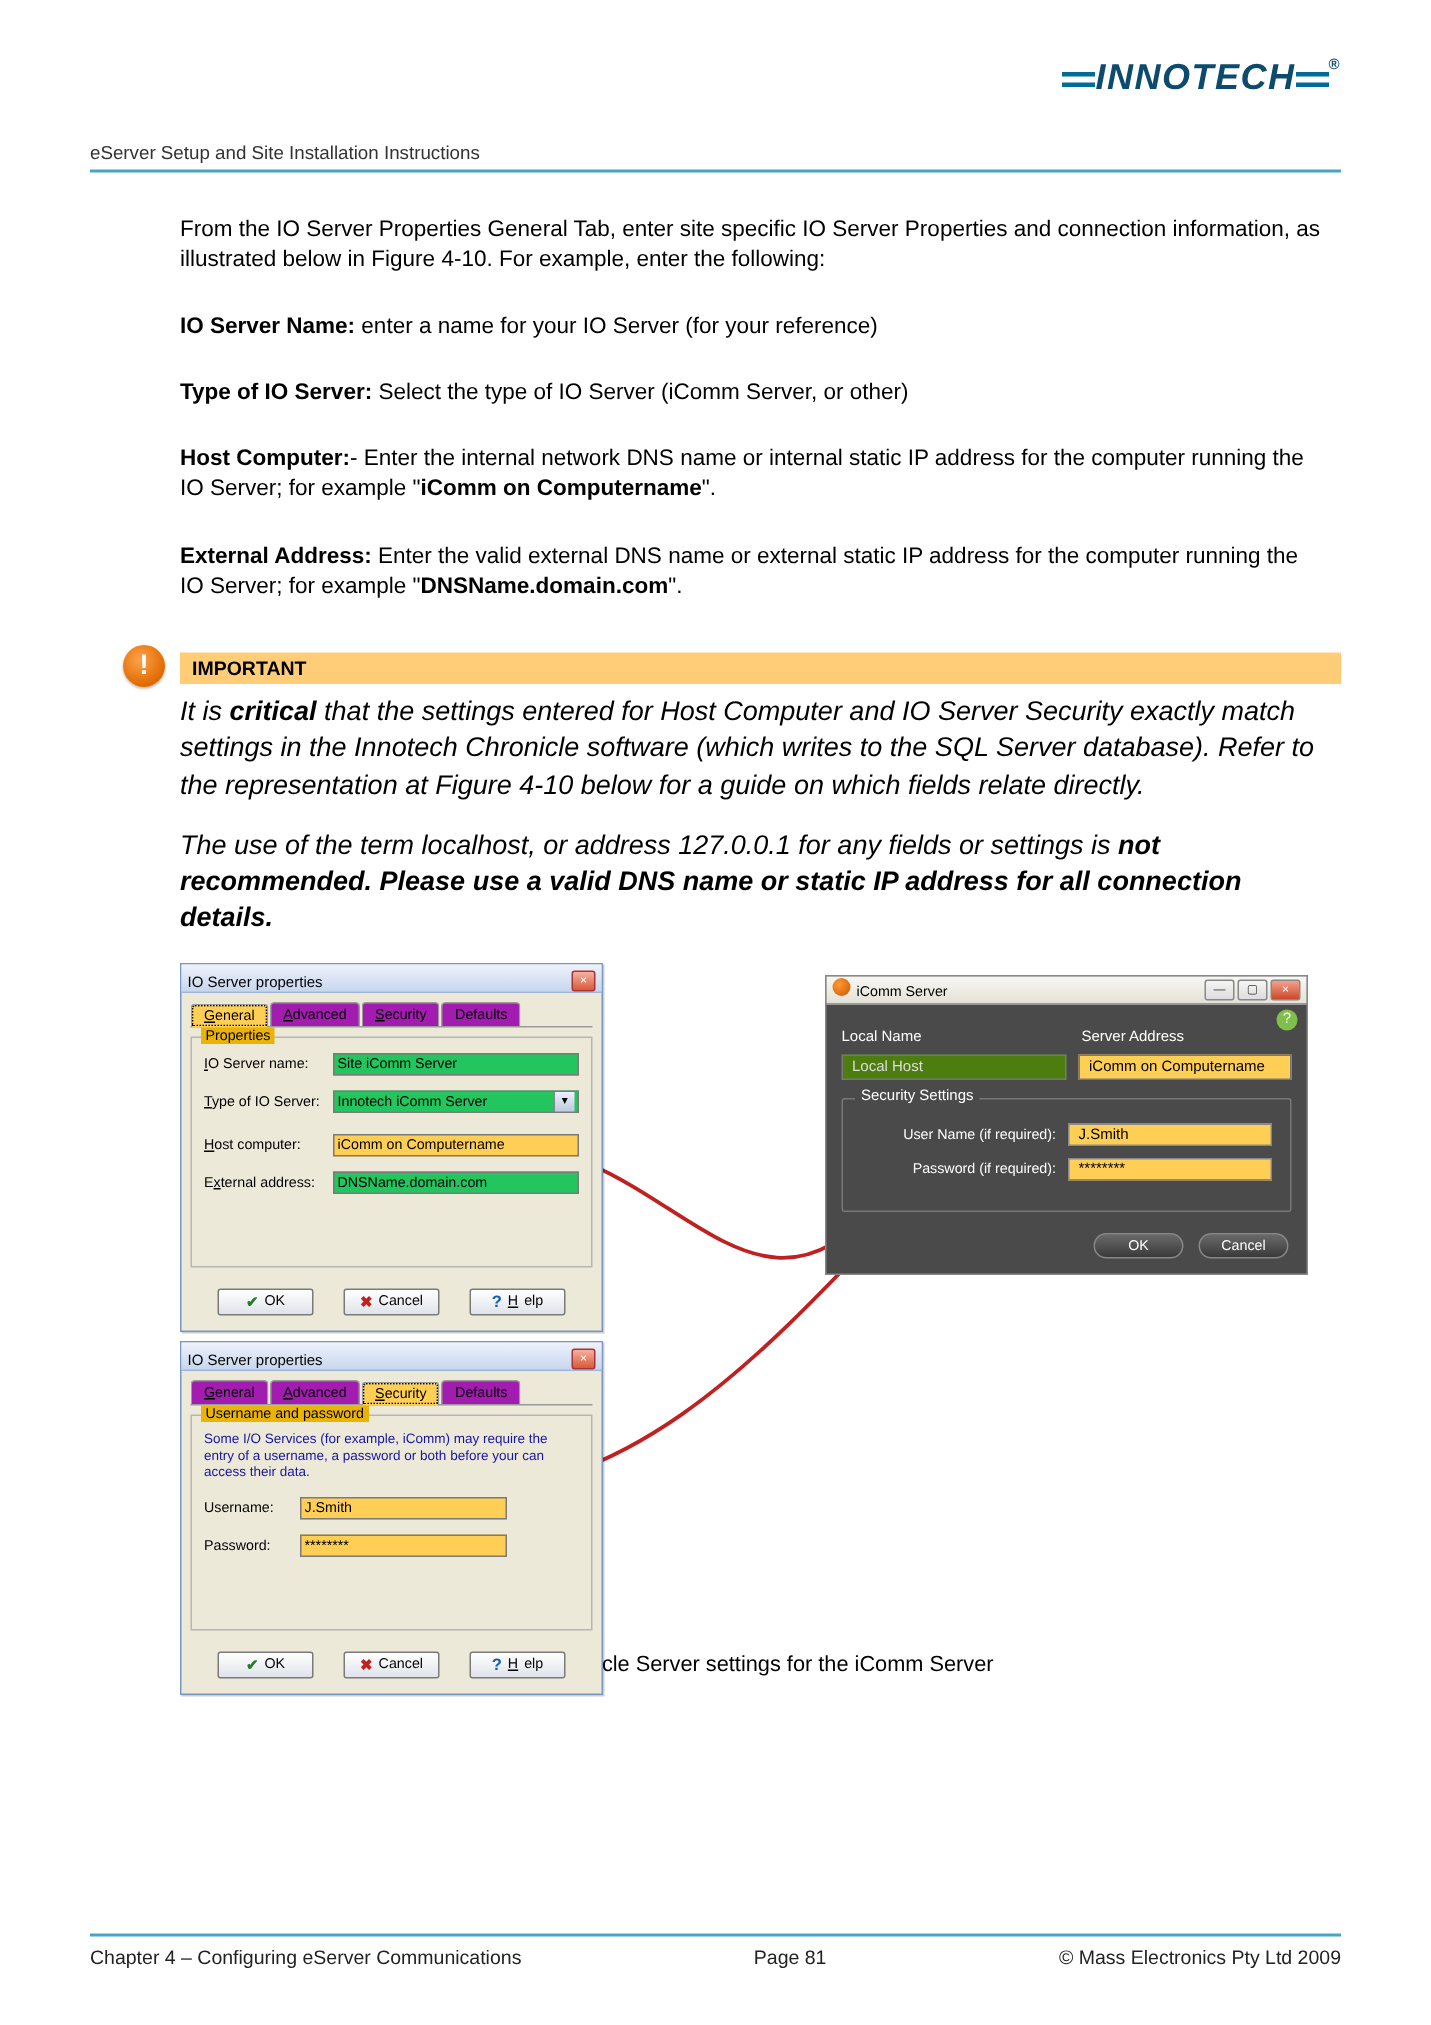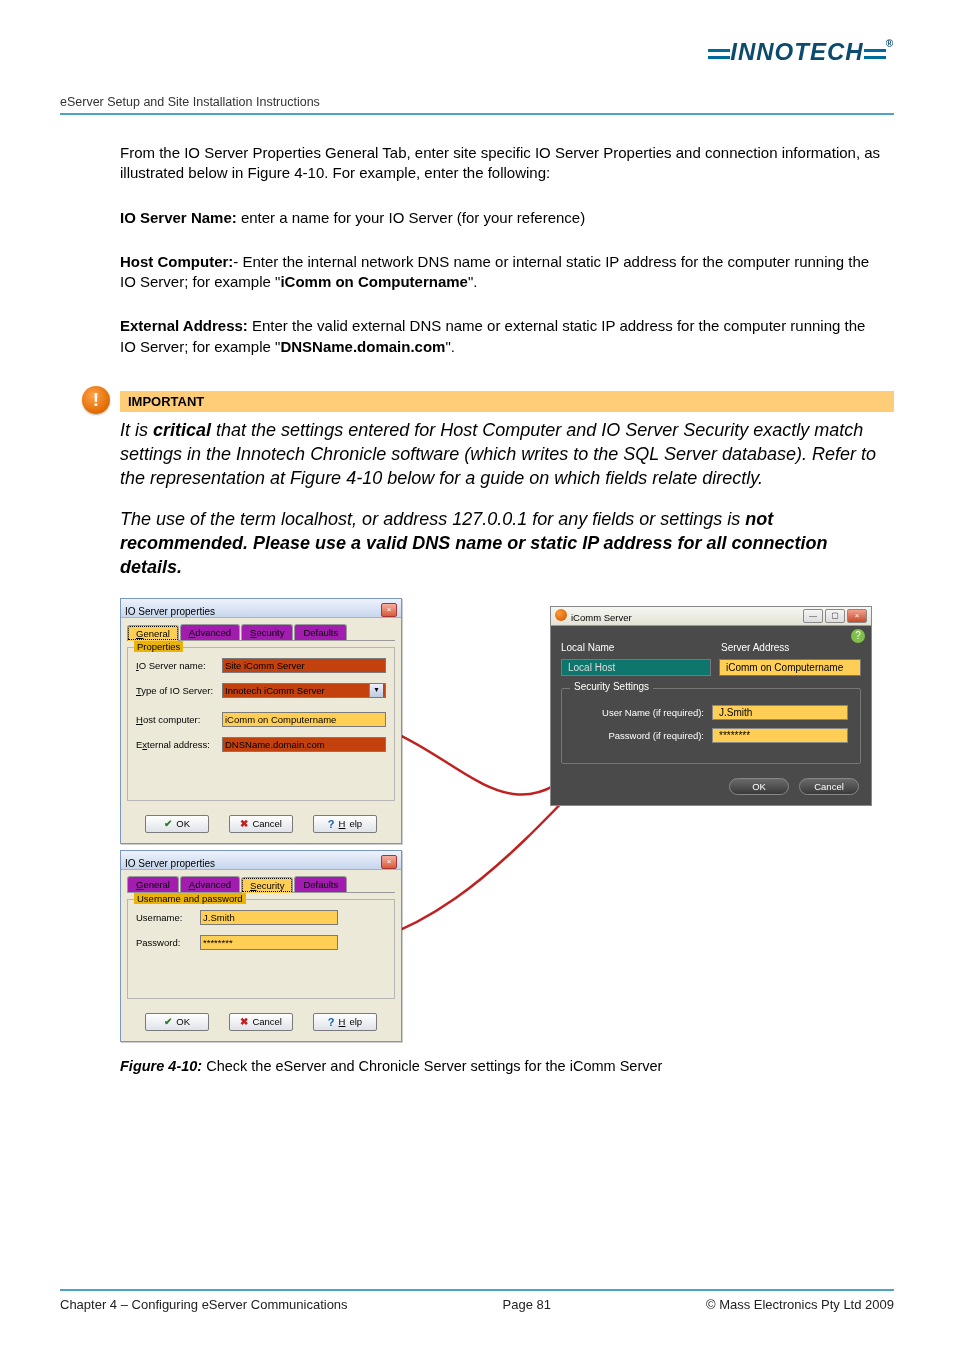"Type of IO Server: Select" p { html: none -> <p> <span>Type of IO Server:</span><span> Select the type of IO Server (iComm Server, or other)</span> </p> }
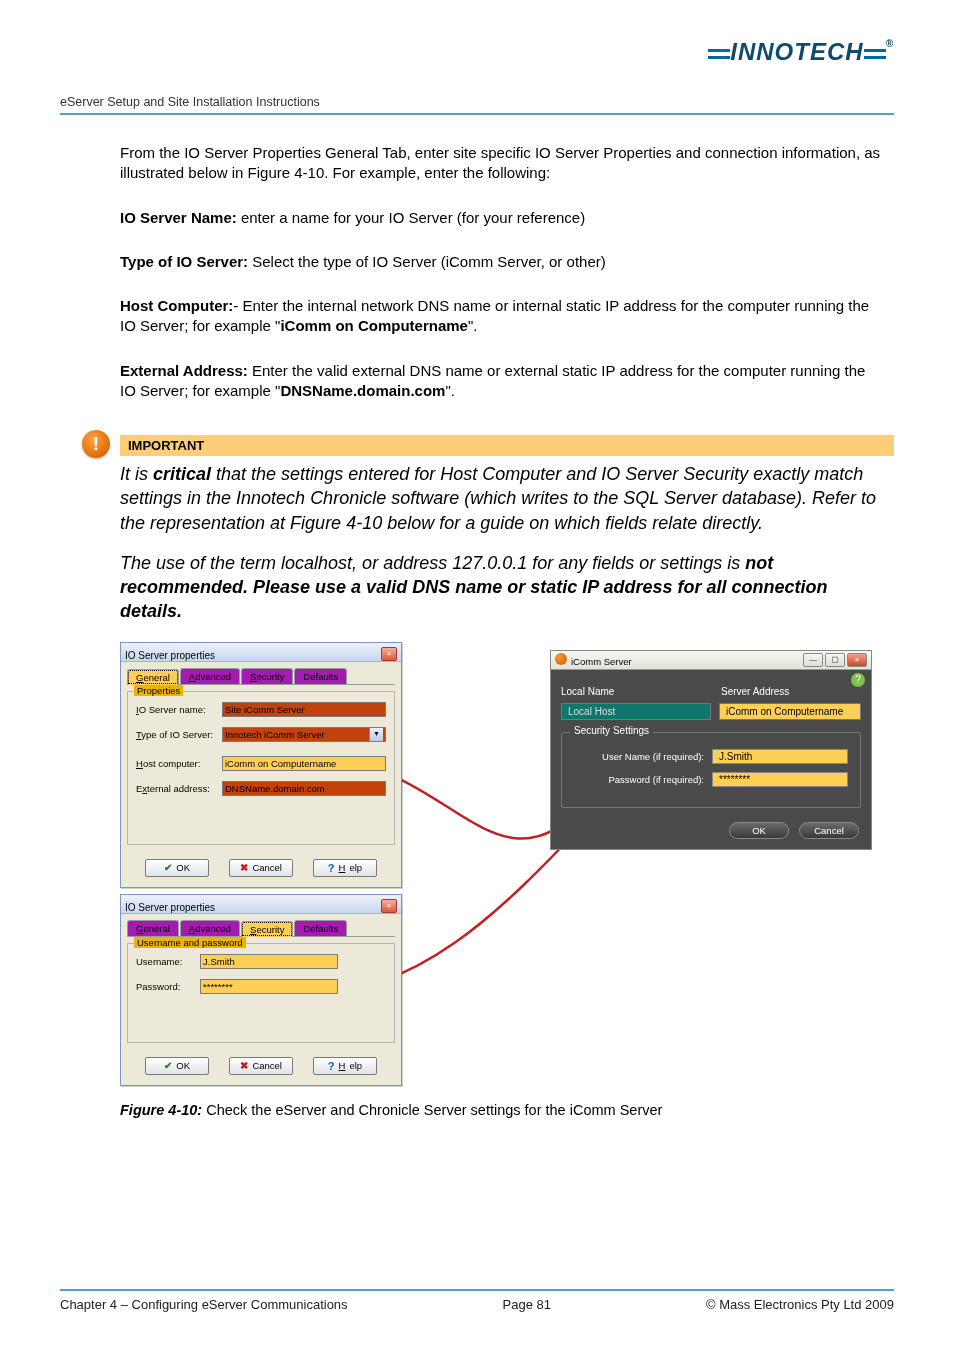"Site iComm Server" .dlg .row input, .dlg .row .combo { background: #c2410c -> #22c55e }
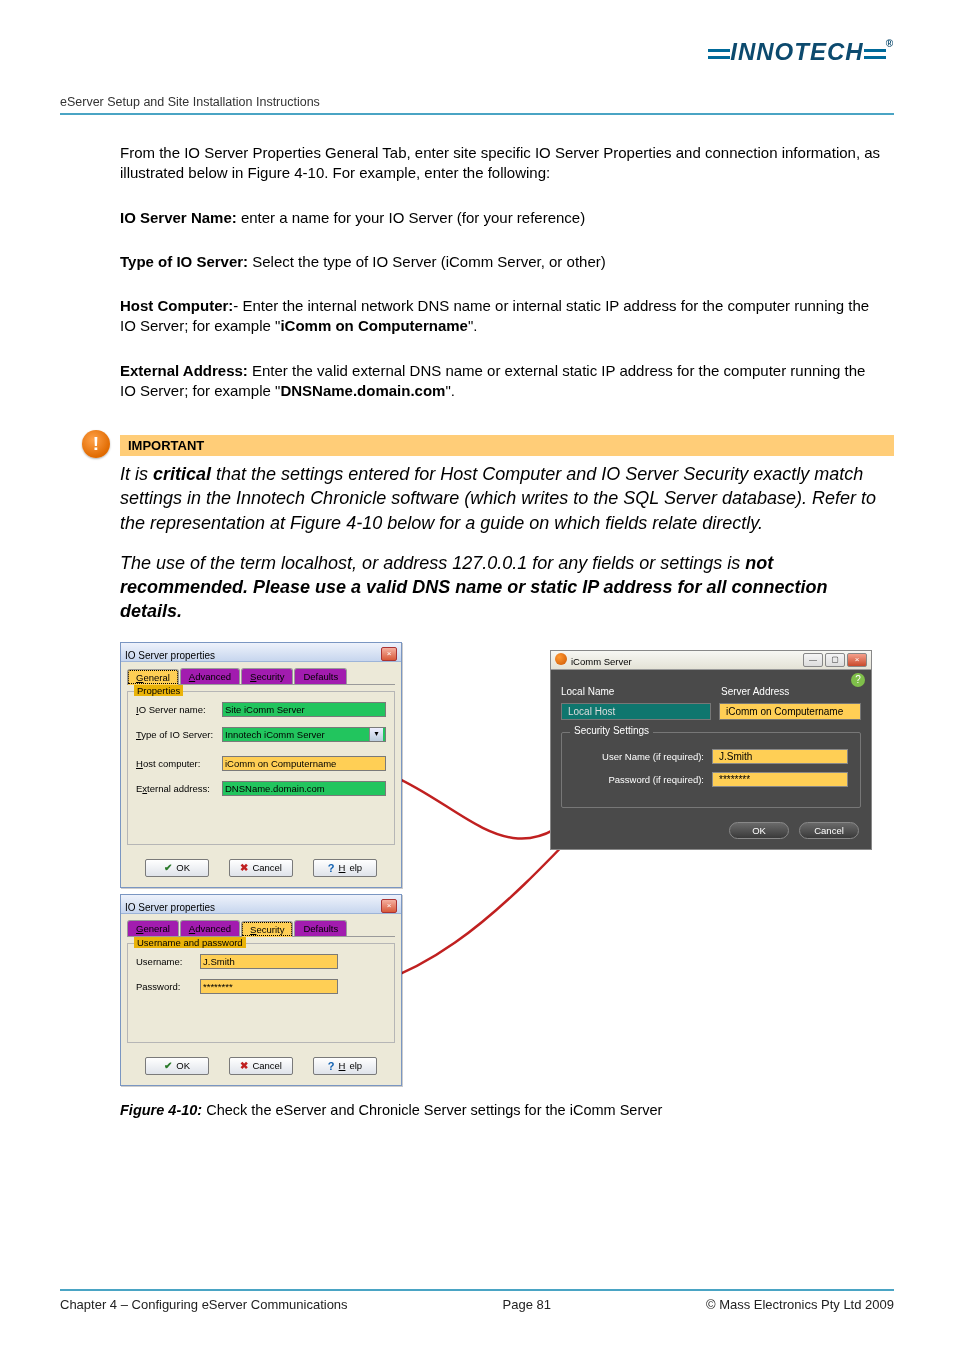"Local Host" .dlgDark .valrow .c1, .dlgDark .valrow .c2 { background: #0f766e -> #4d7c0f }
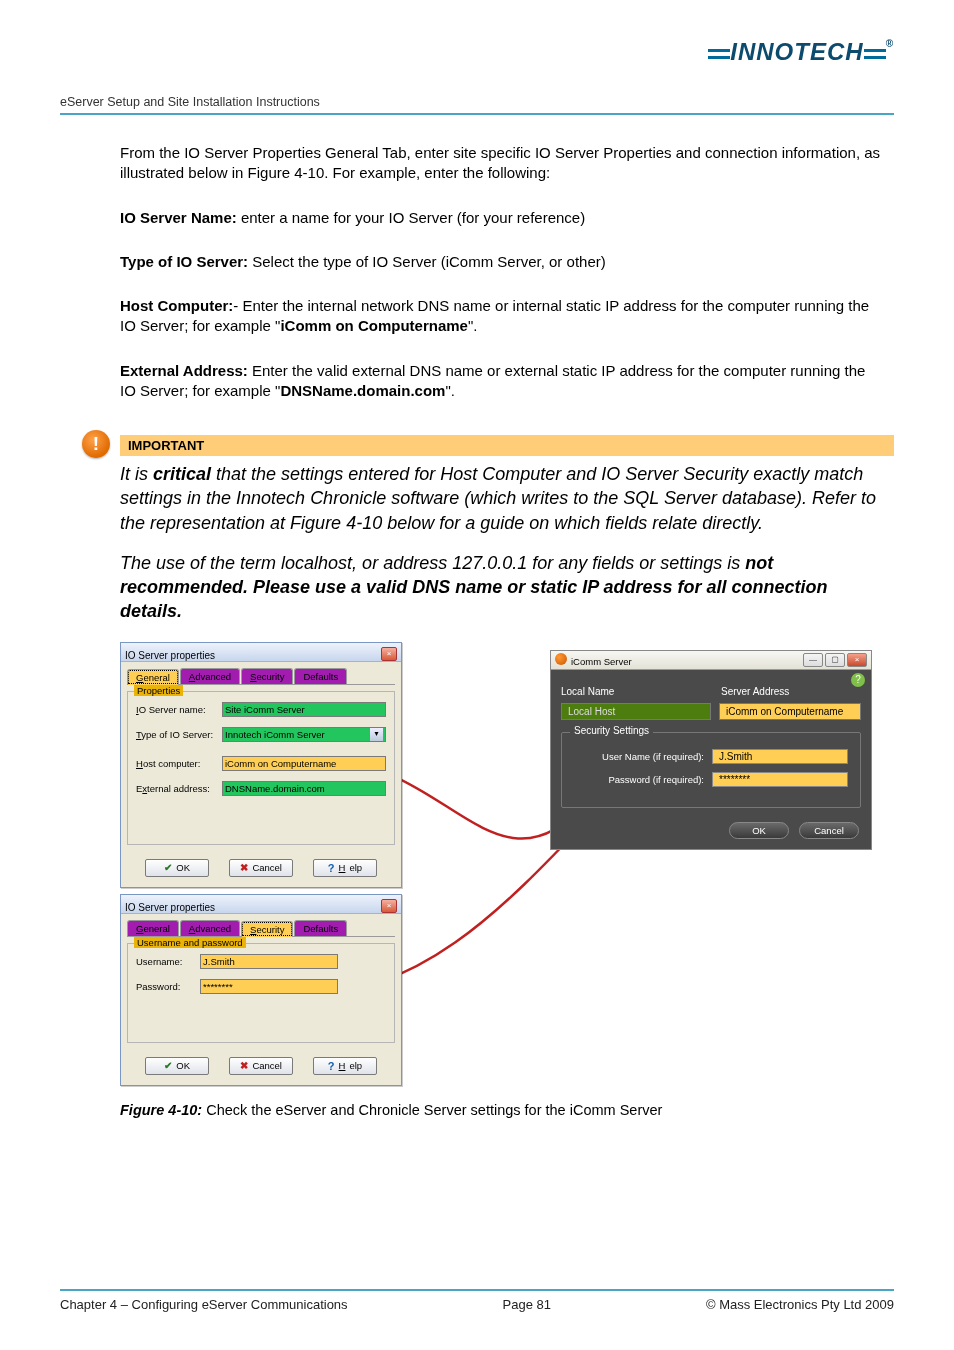"Some I/O Services (for example," div { html: none -> <div>Some I/O Services (for example, iComm) may require the entry of a username, a password or both before your can access their data.</div> }
